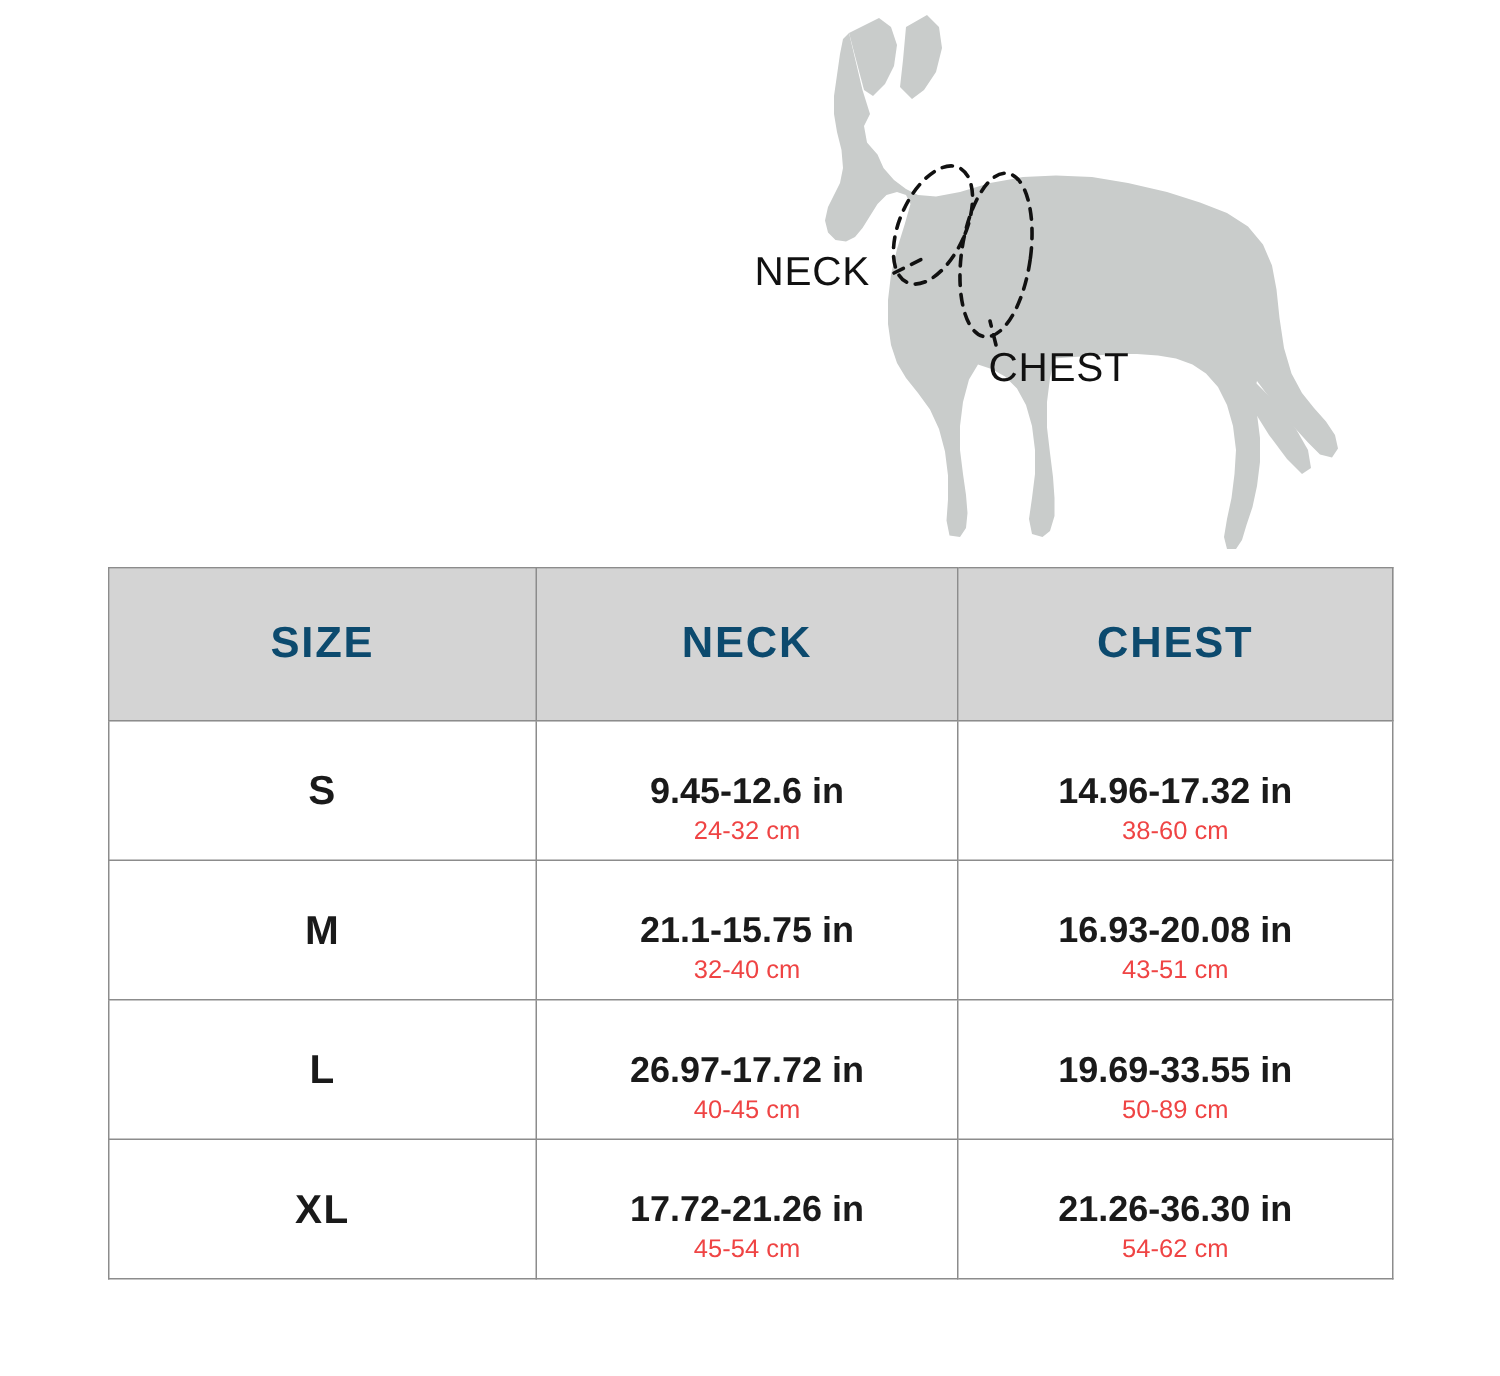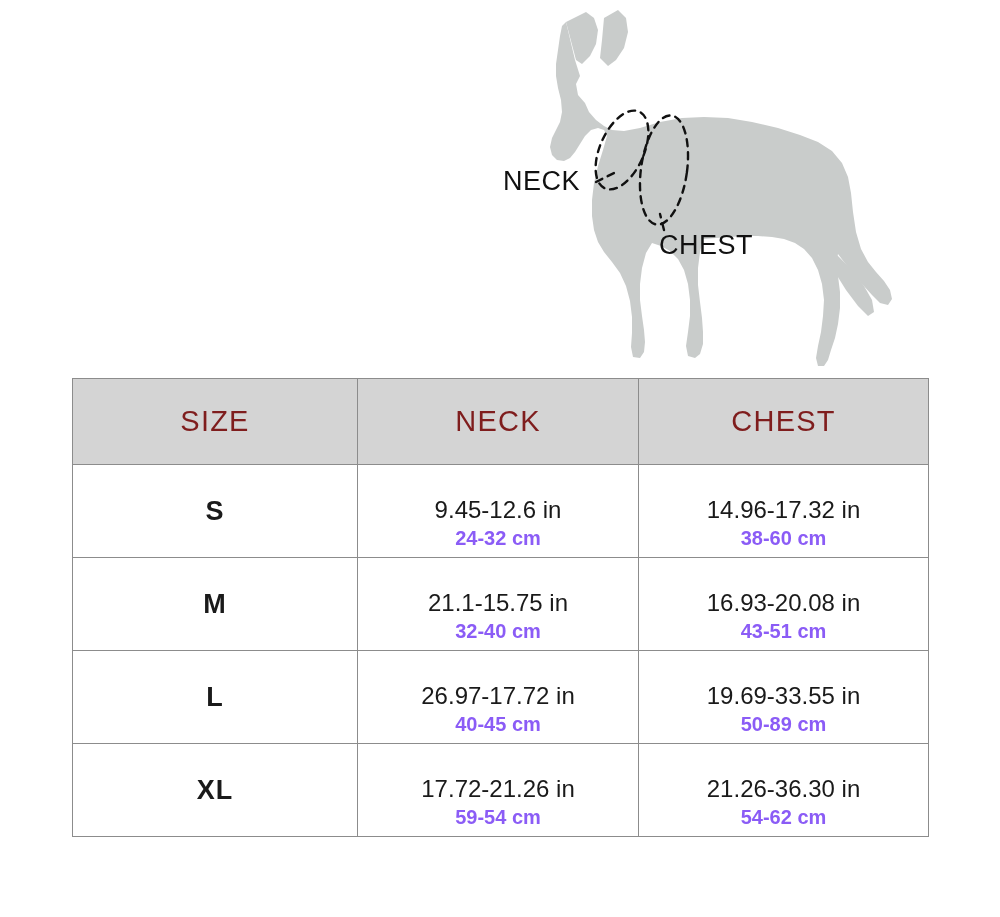"SIZE" table.size-table thead th { color: #7f1d1d -> #0c4a6e; font-weight: normal -> bold; height: 86px -> 102px }
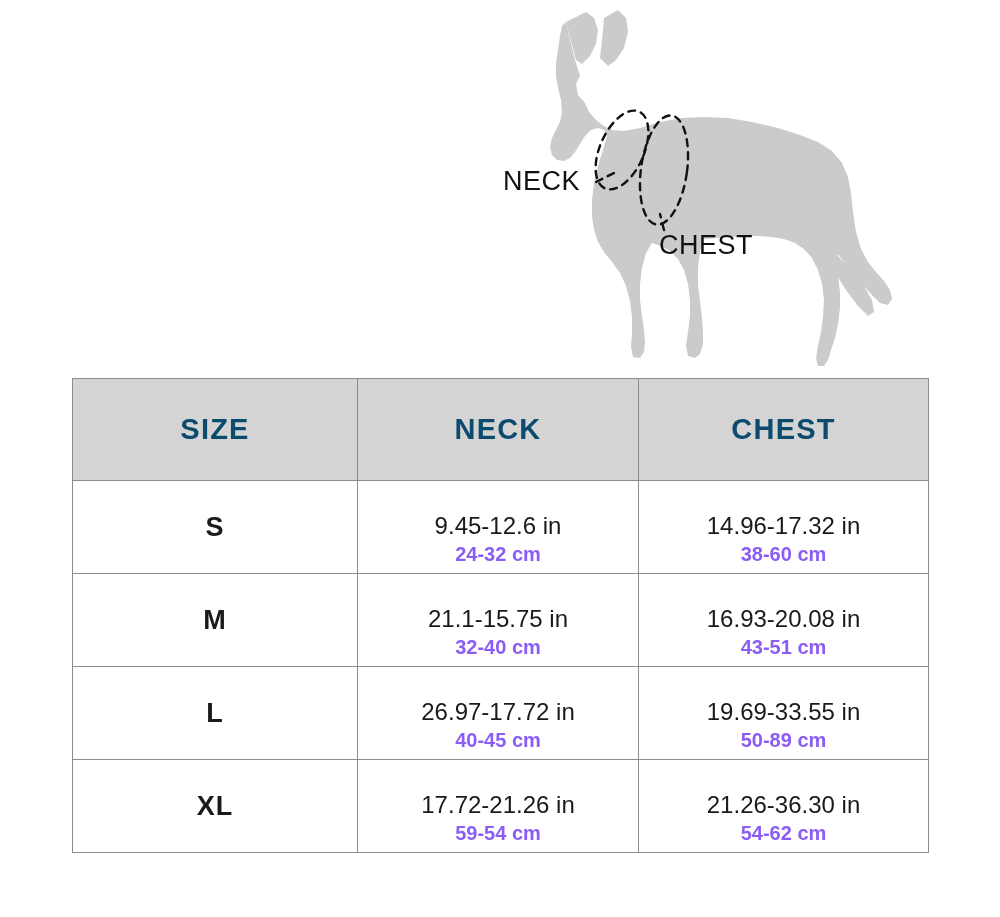"9.45-12.6 in" .meas-in { font-weight: normal -> bold }
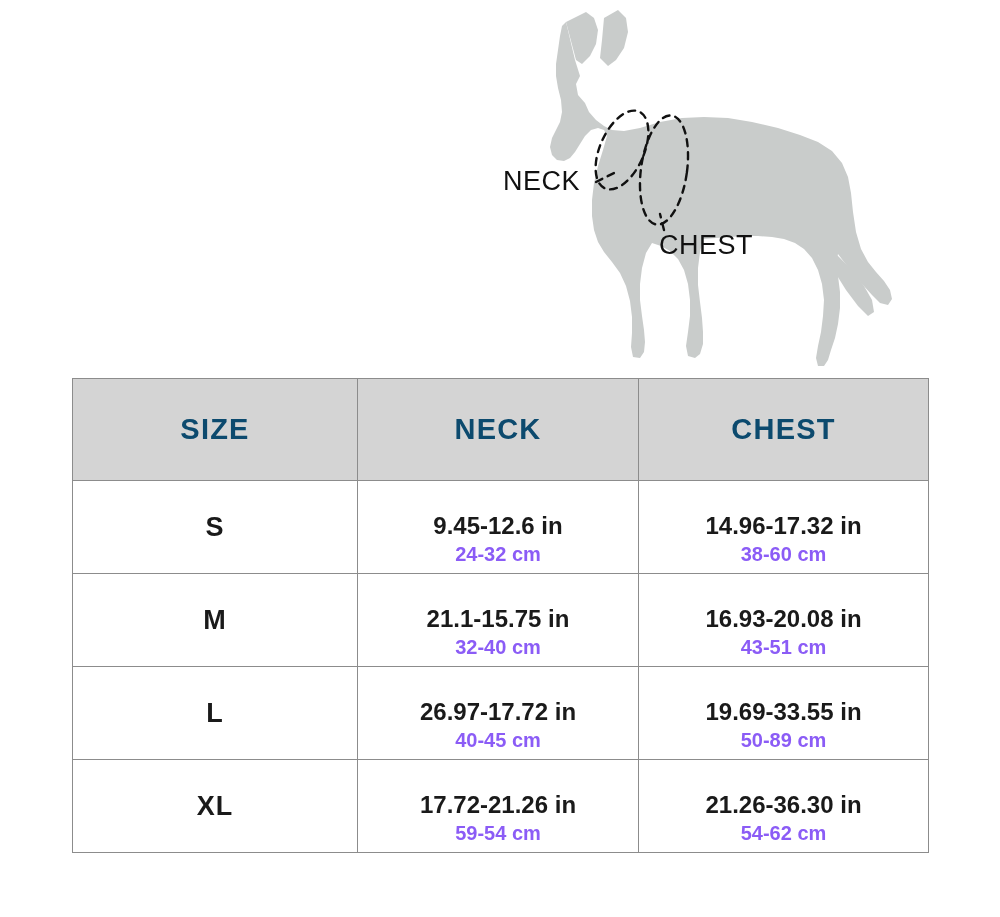"24-32 cm" .meas-cm { color: #8b5cf6 -> #ef4444; font-size: 20px -> 17px; font-weight: bold -> normal }
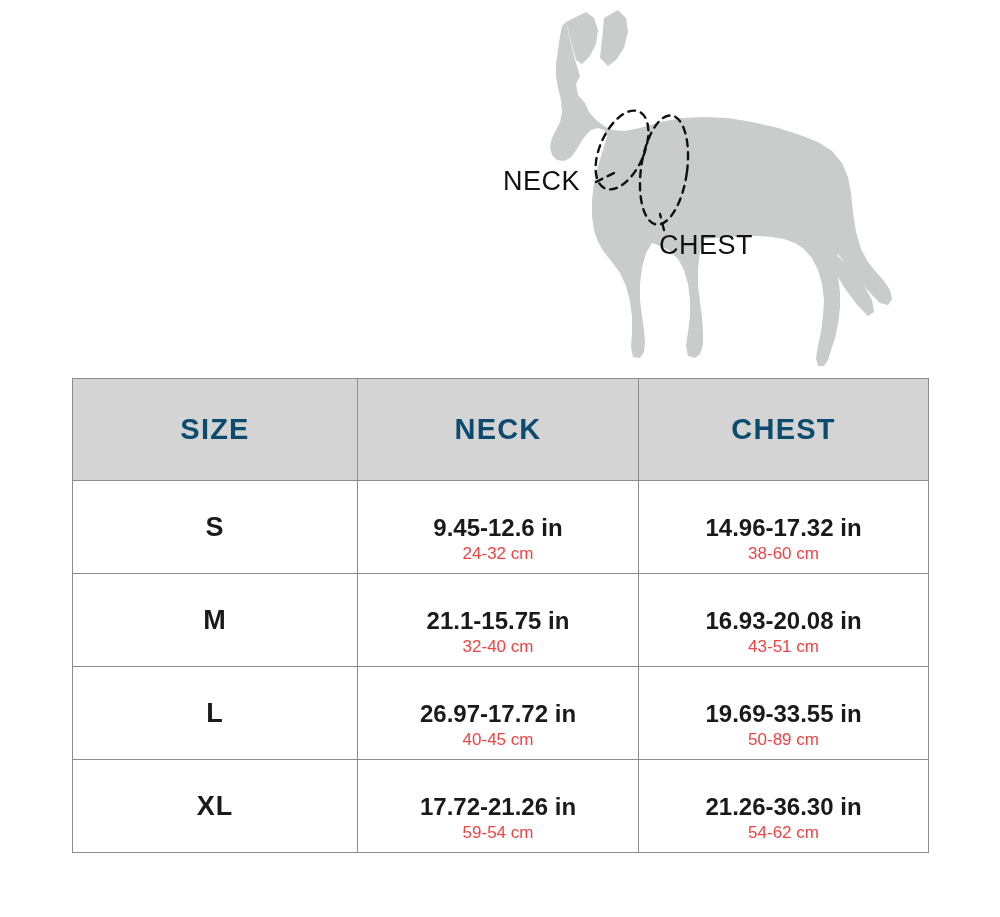"59-54 cm" span.meas { text: 59-54 -> 45-54 }
